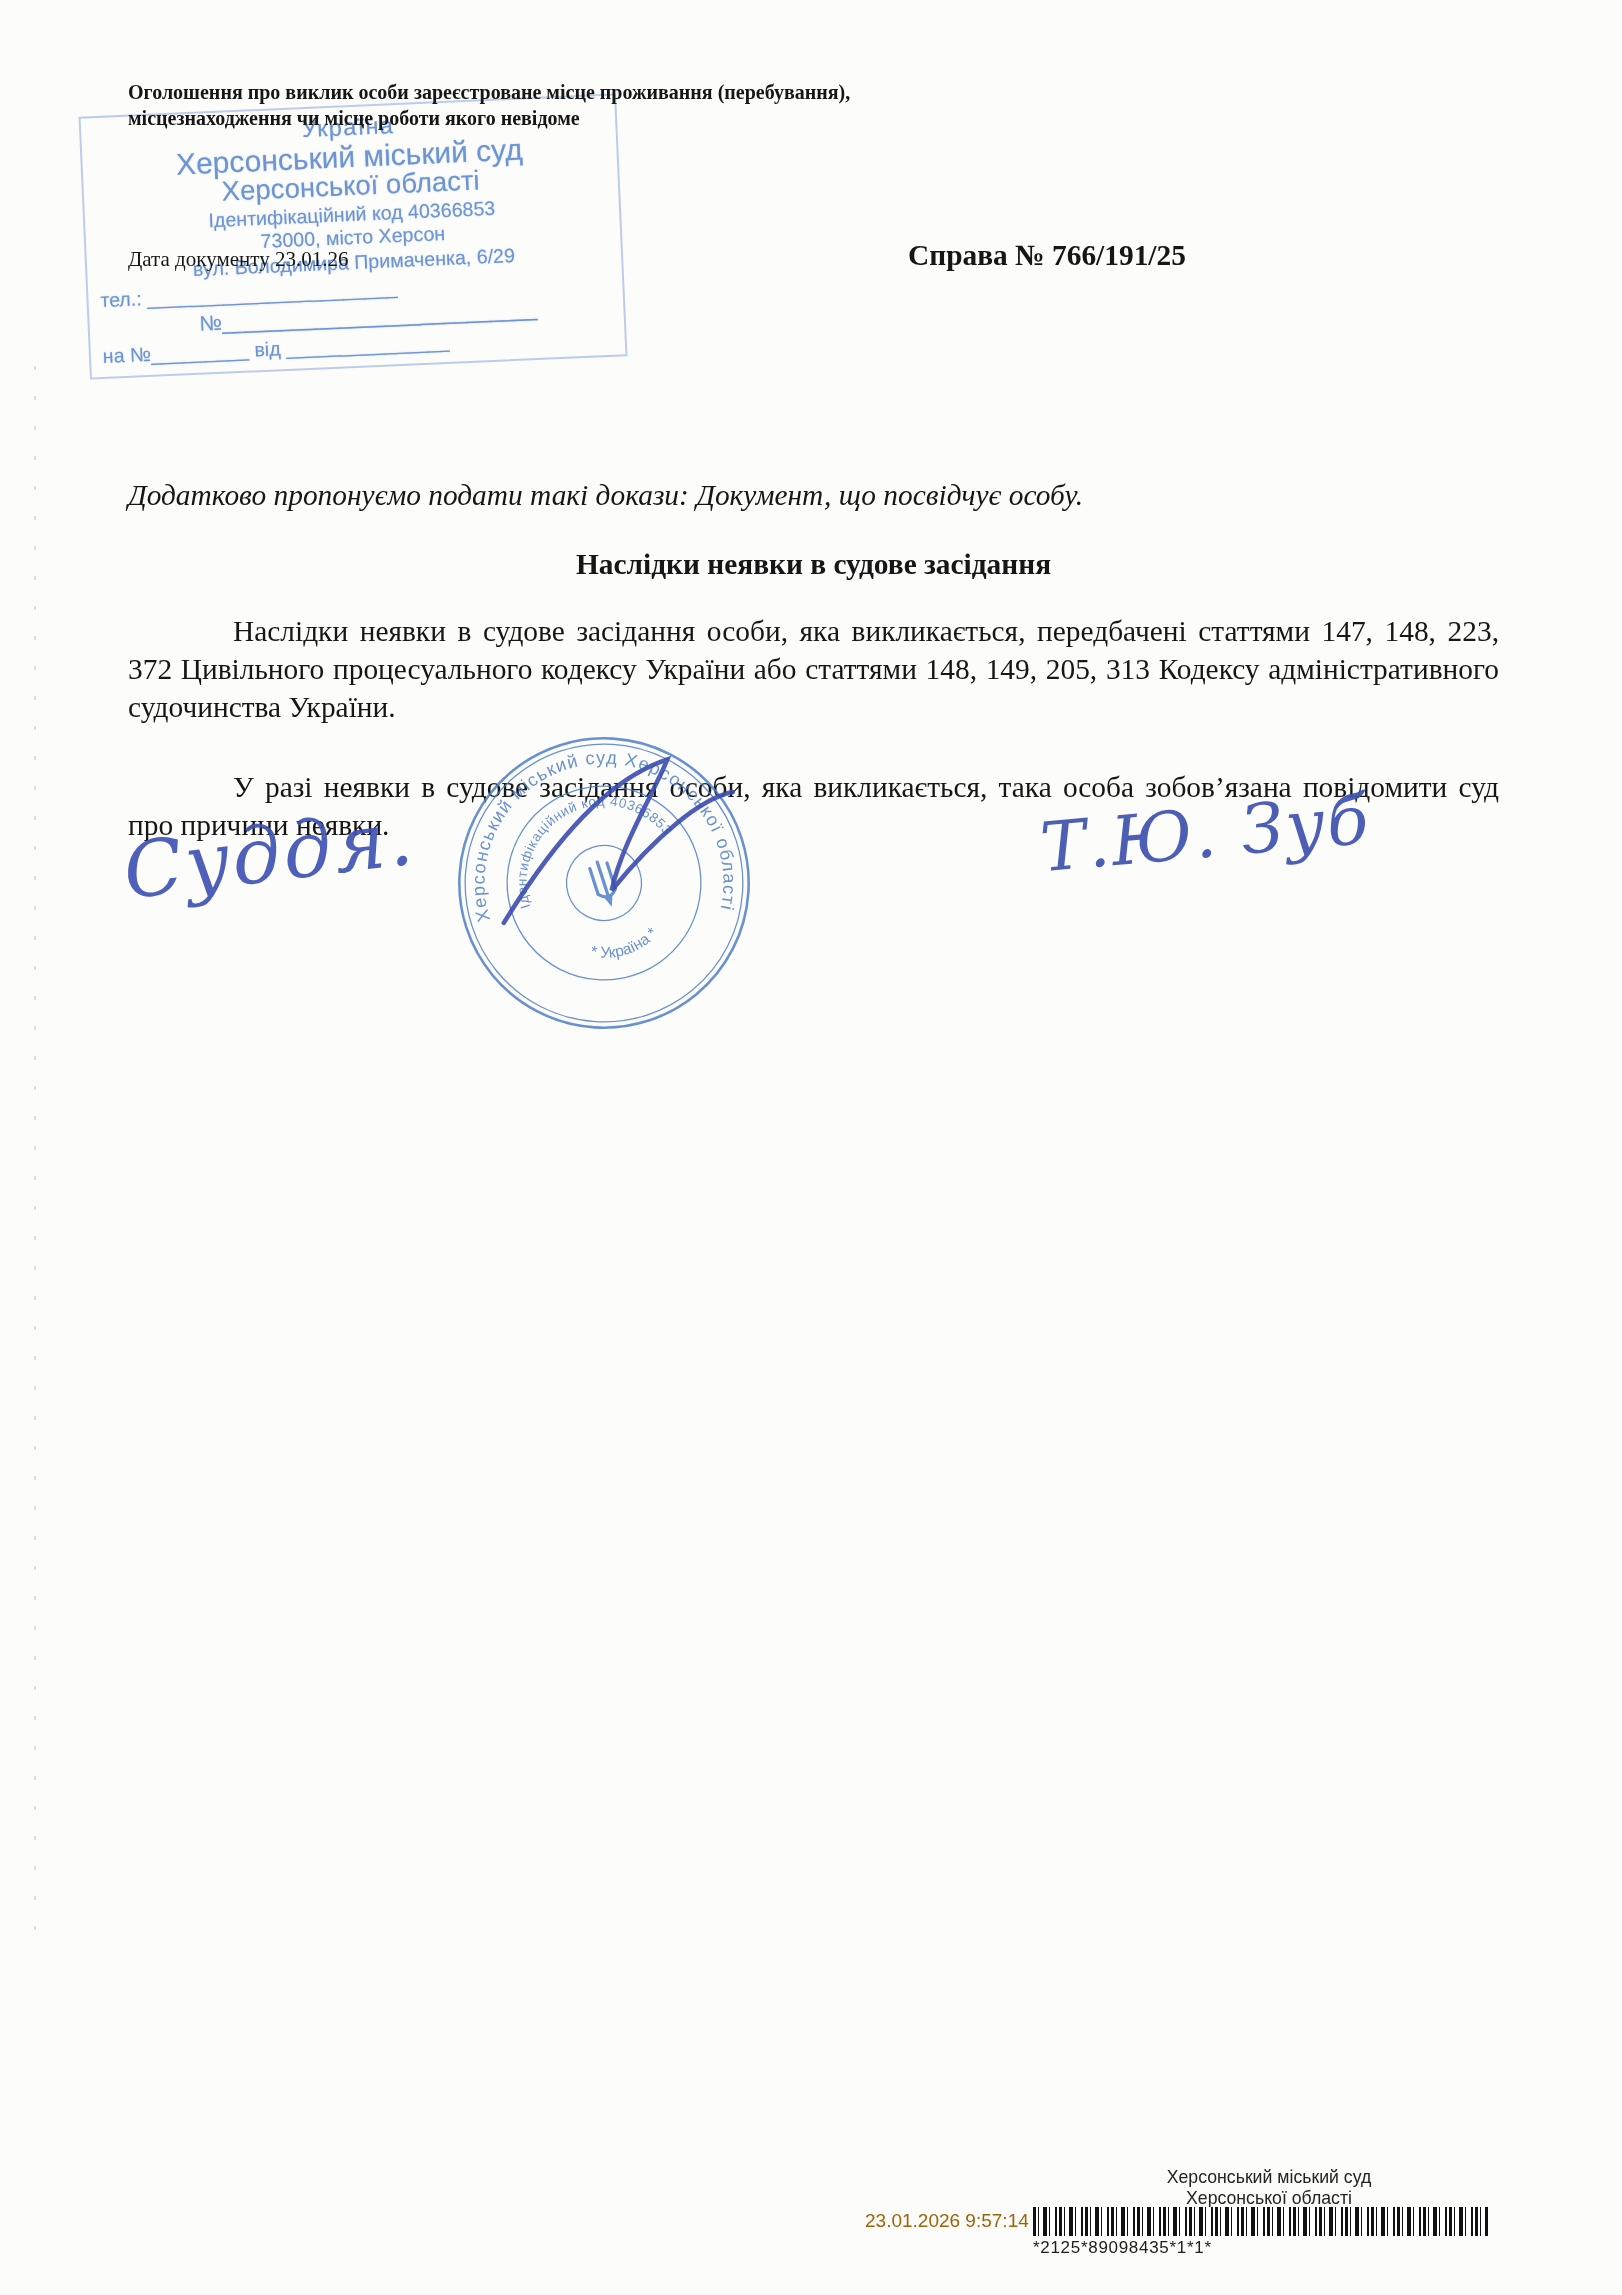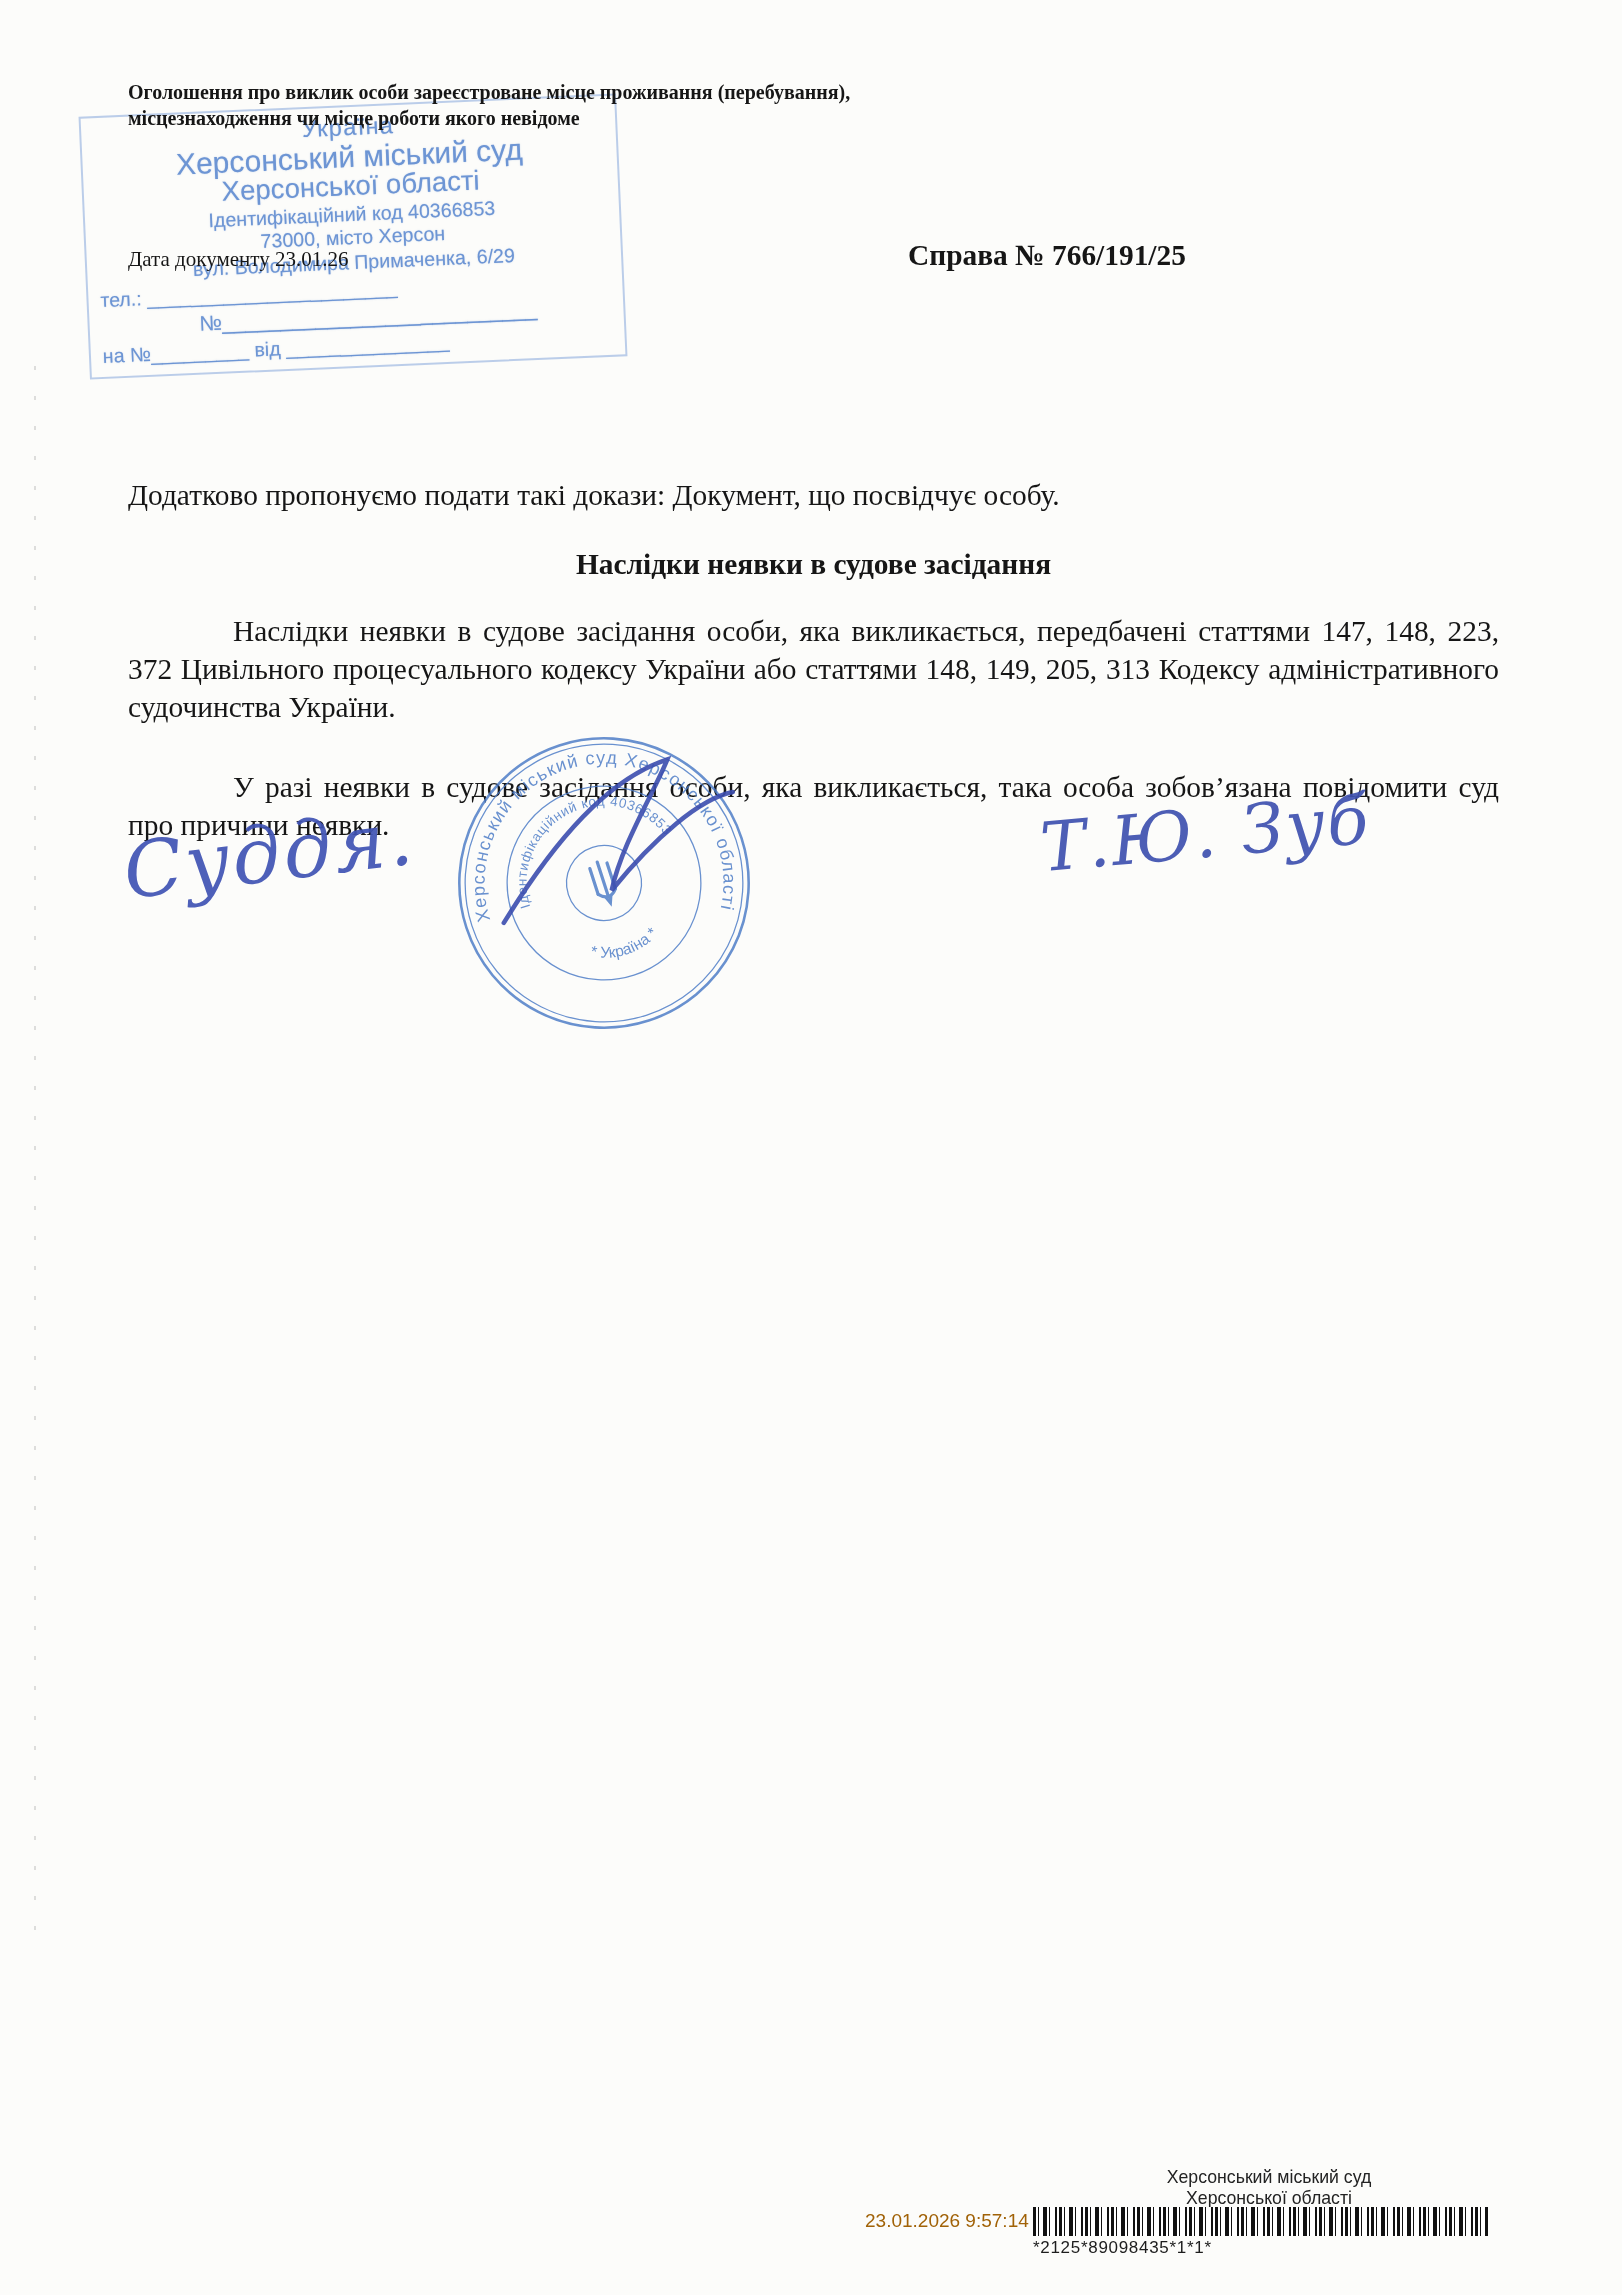"Додатково пропонуємо подати такі докази:" .par2 { font-style: none -> italic }
